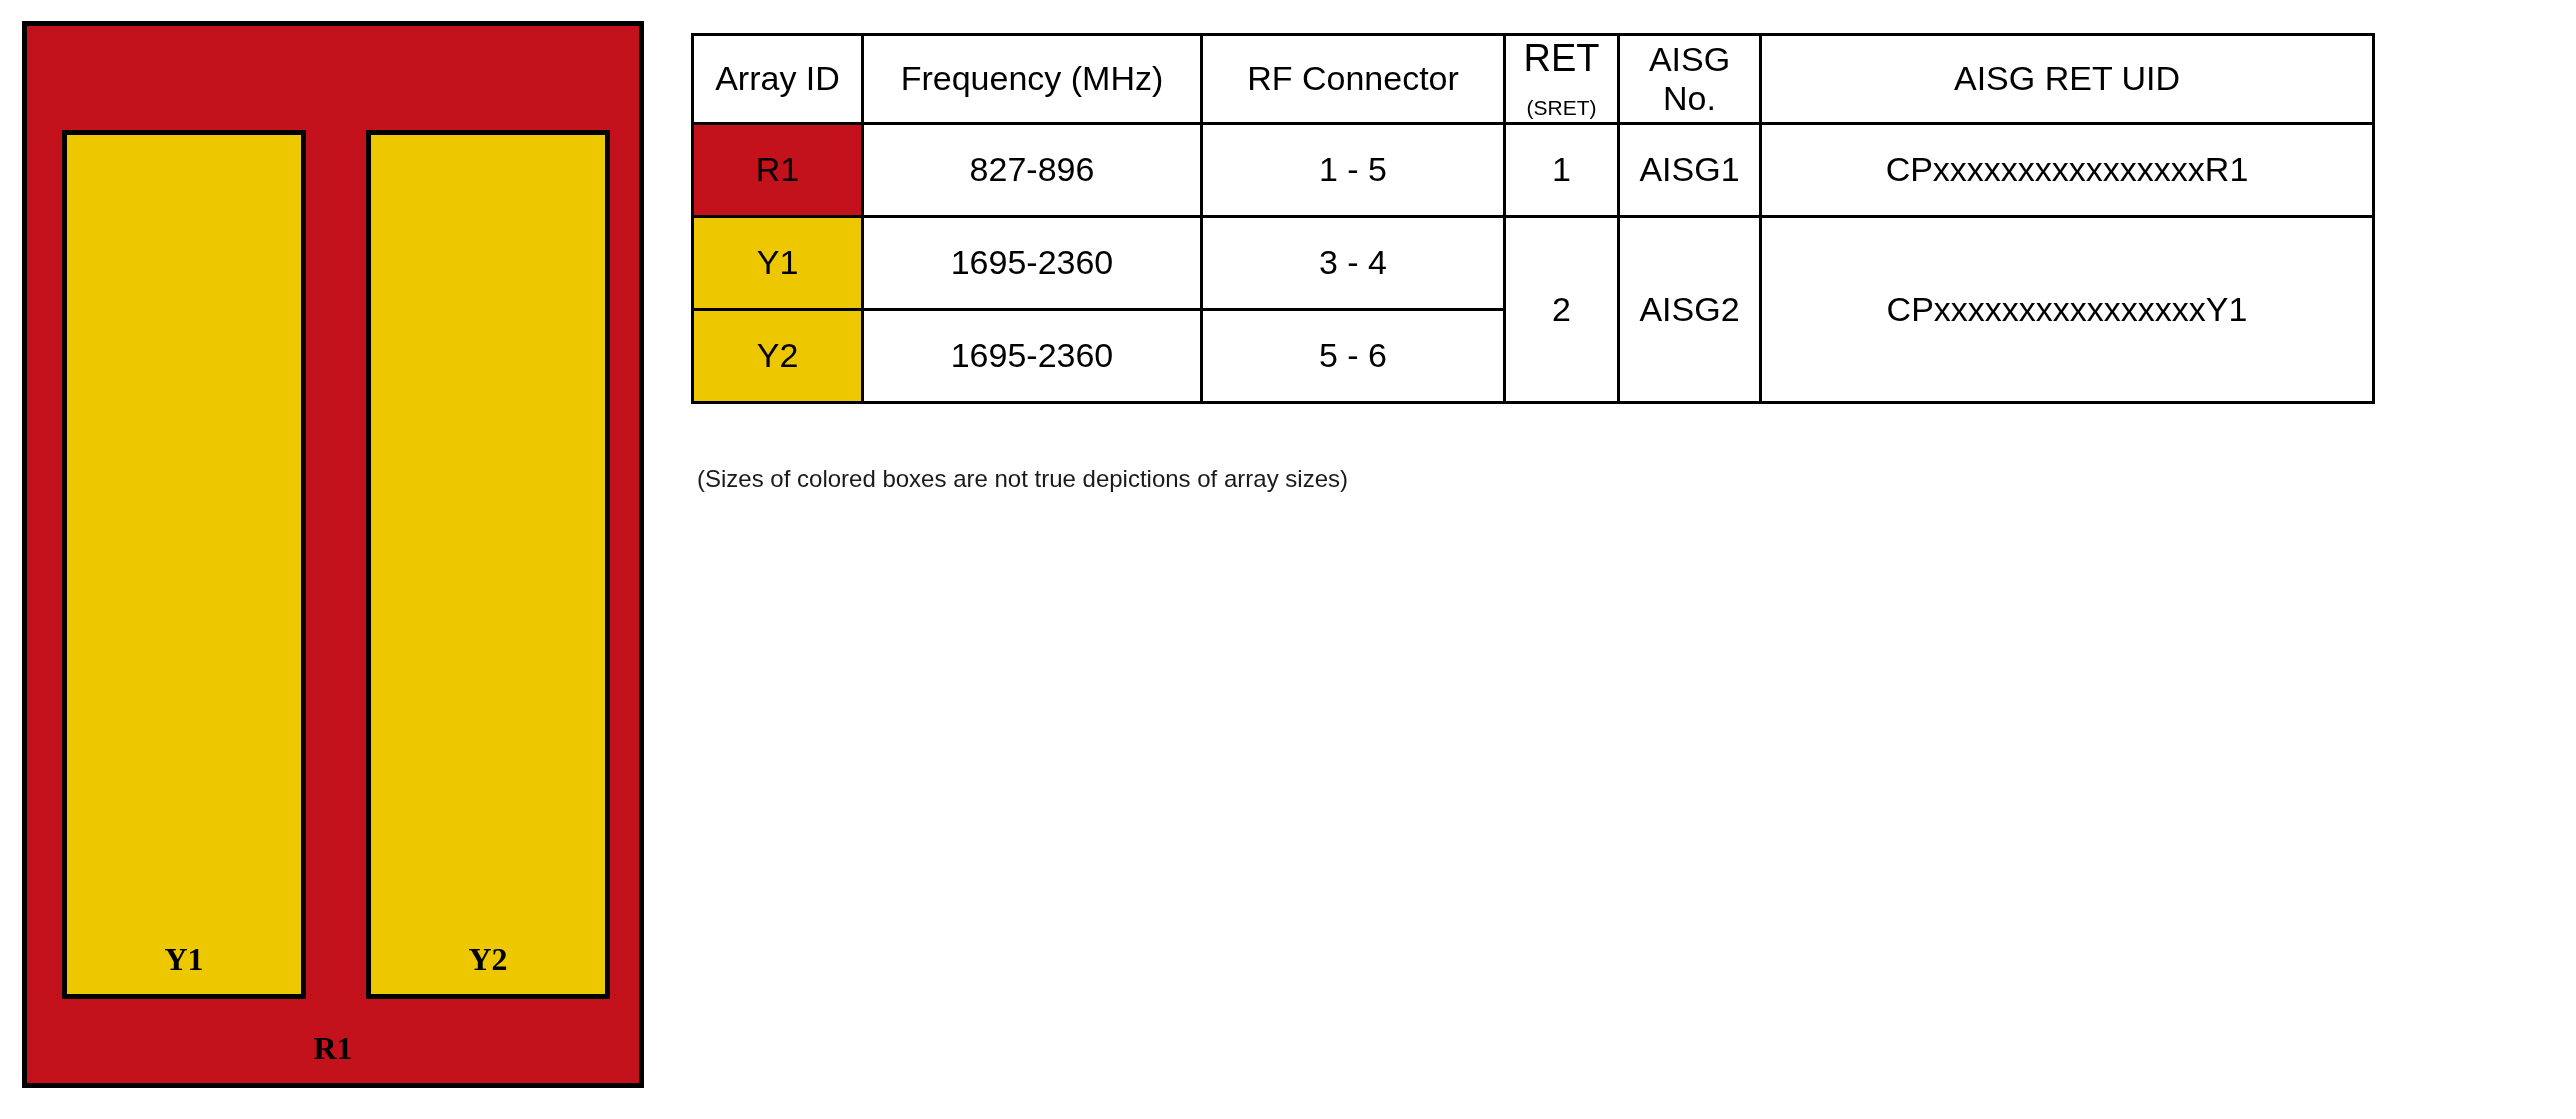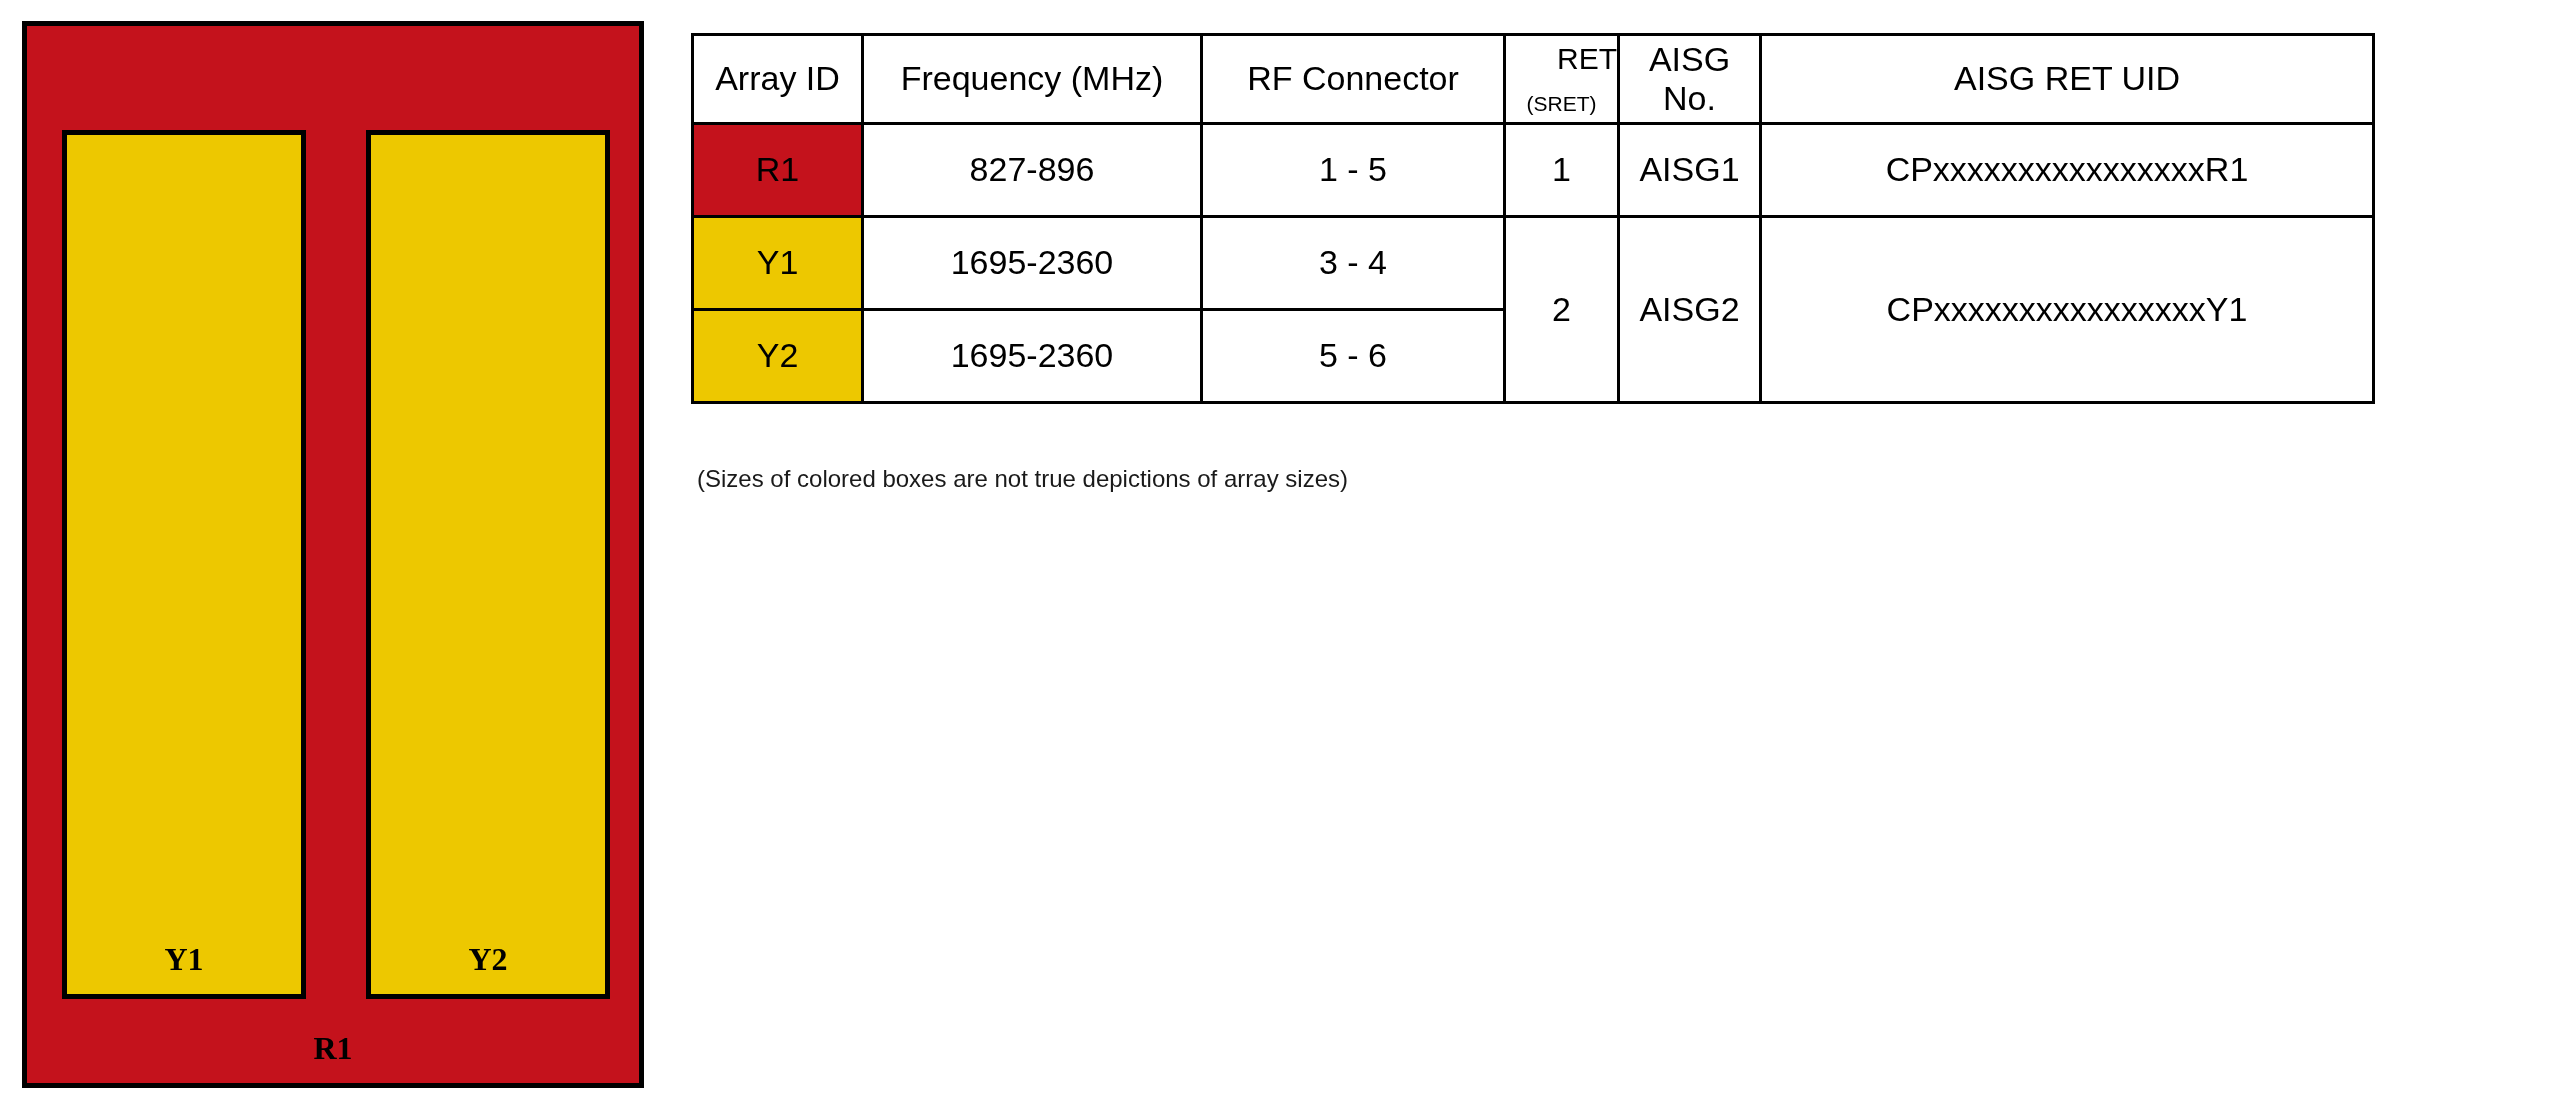"RET" .ret-main { font-size: 30px -> 38px; text-align: right -> none }
